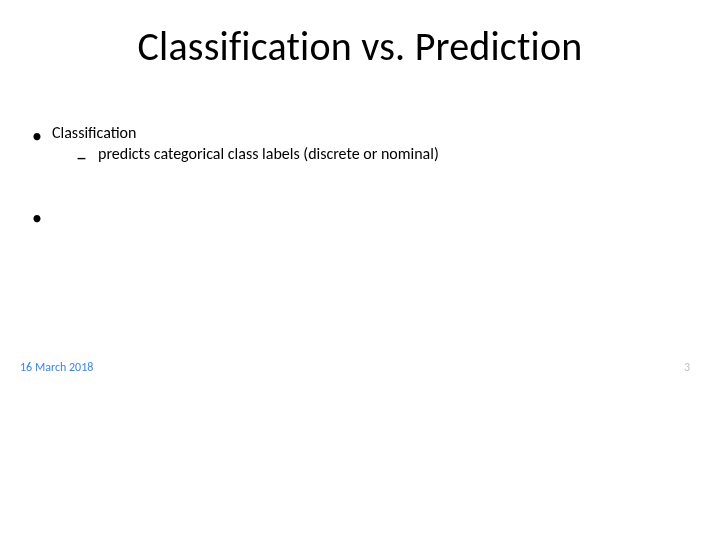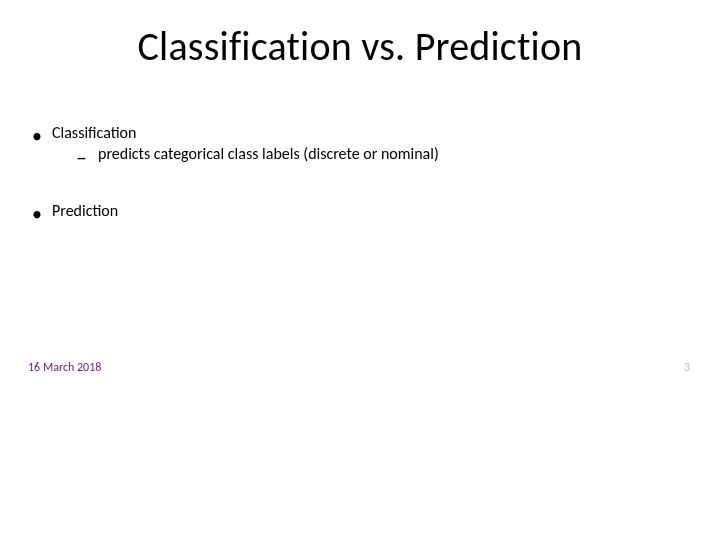"Prediction" span { html: <span>Prediction</span> -> none }
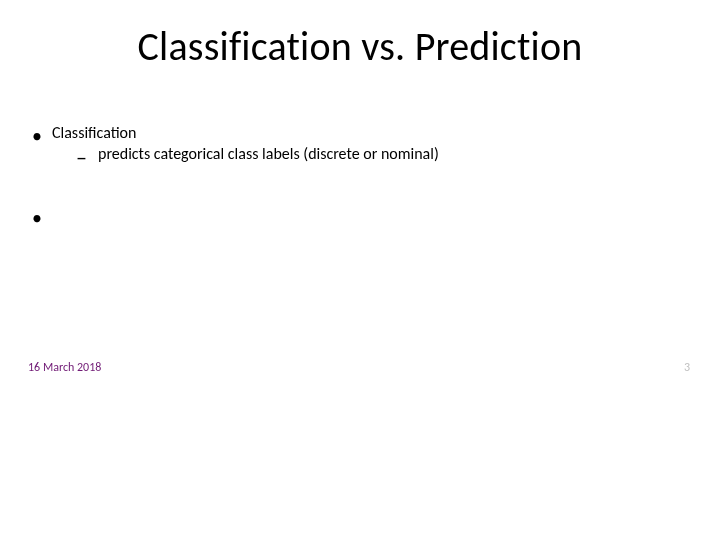"16 March 2018" .footer-date { color: #701a75 -> #3b82f6; left: 28px -> 20px }
